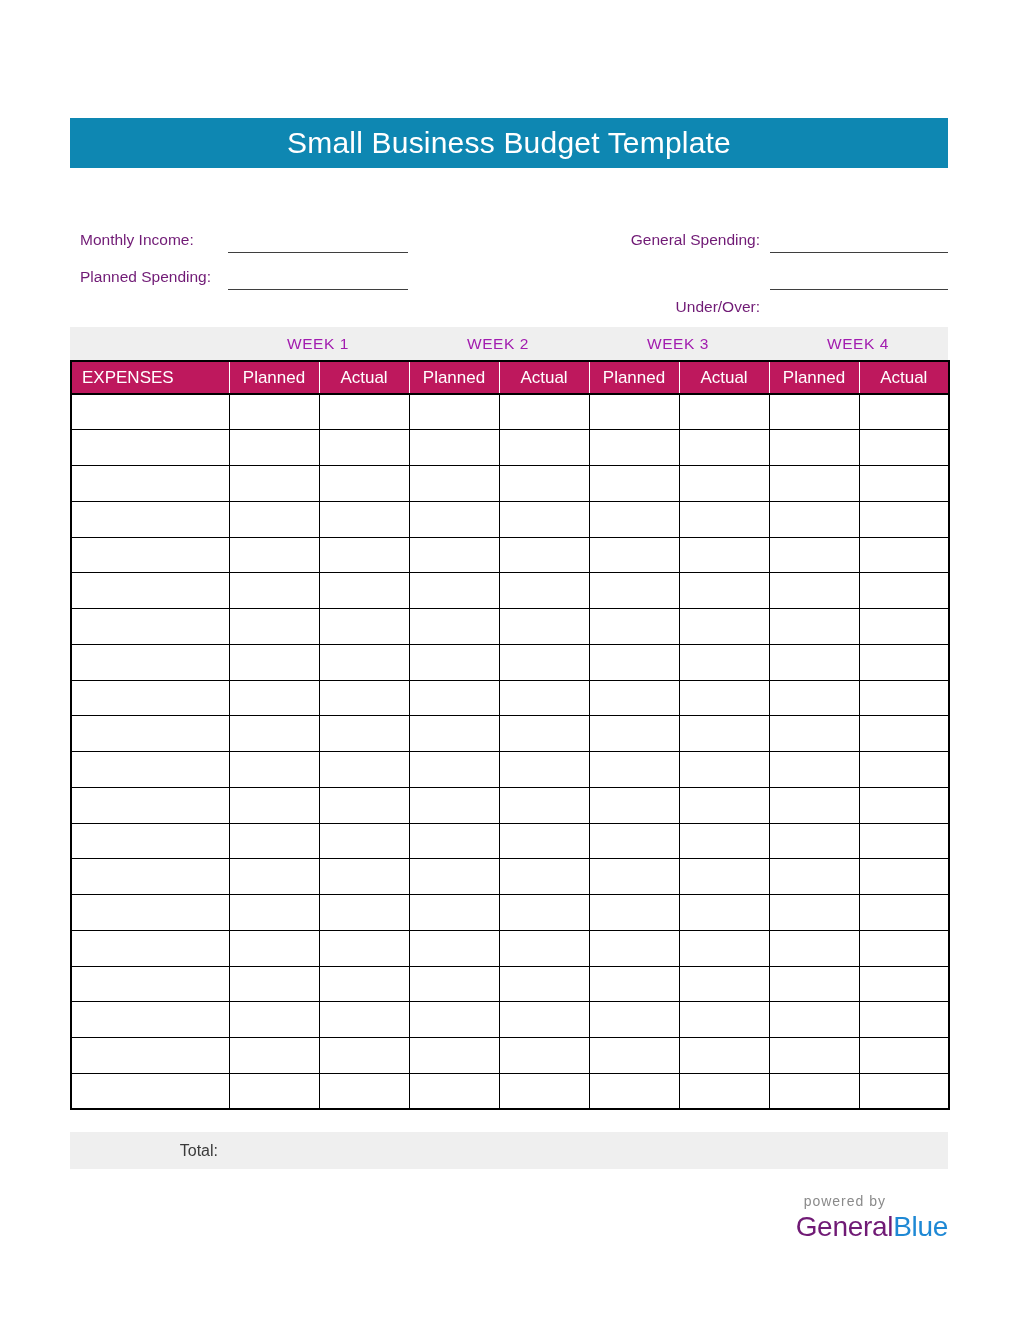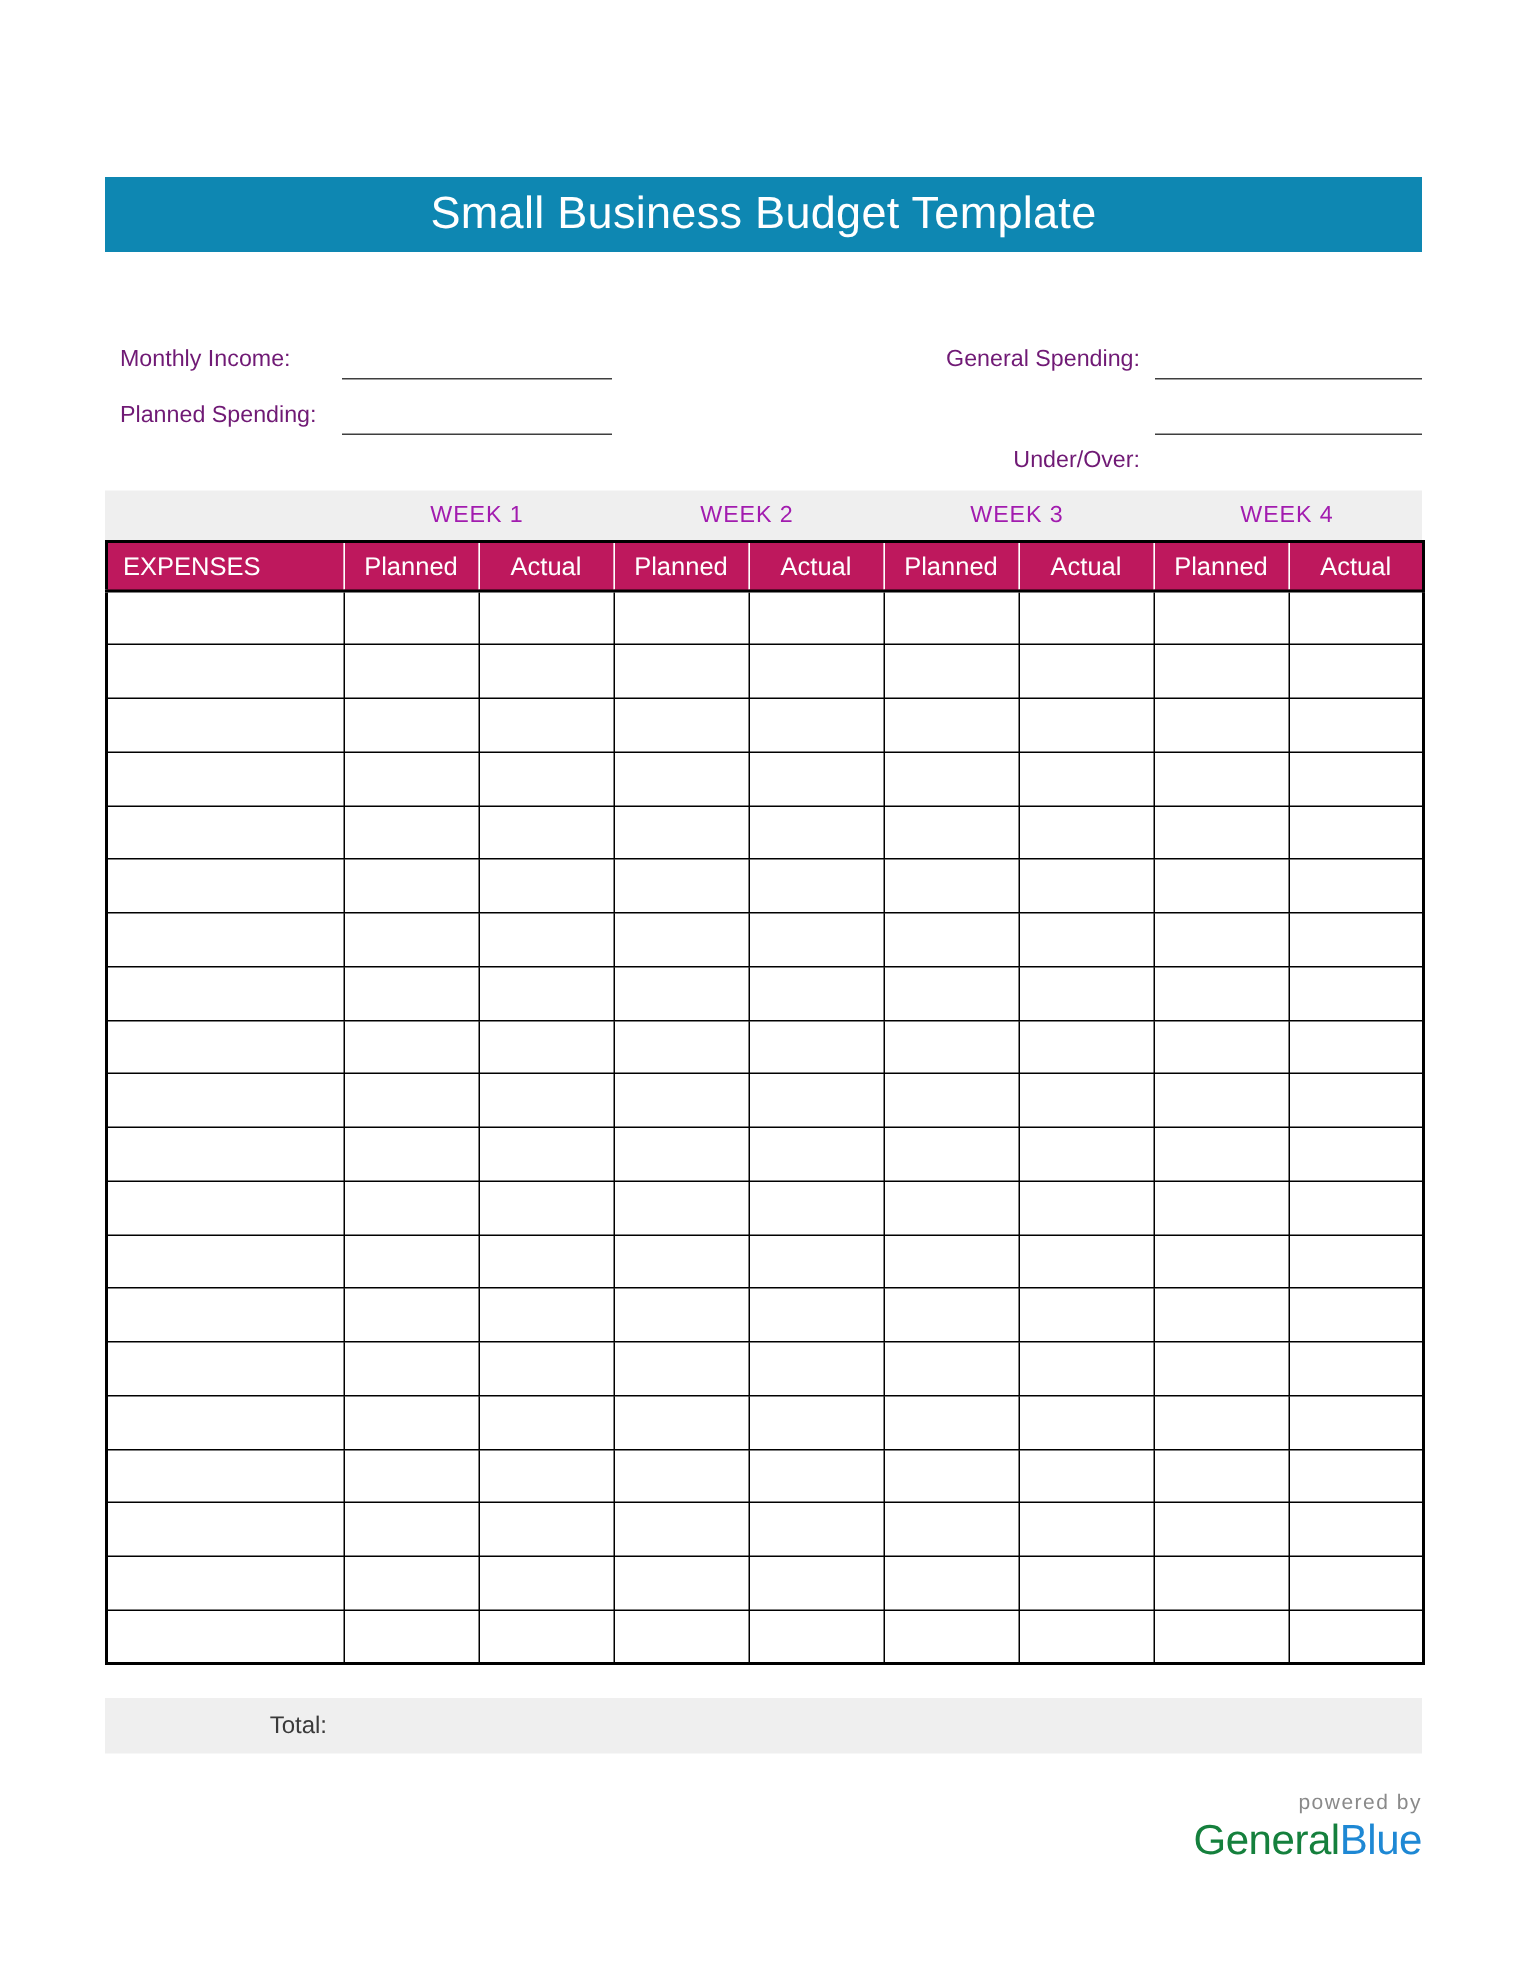"powered by" .footer-logo .powered { text-align: right -> none }
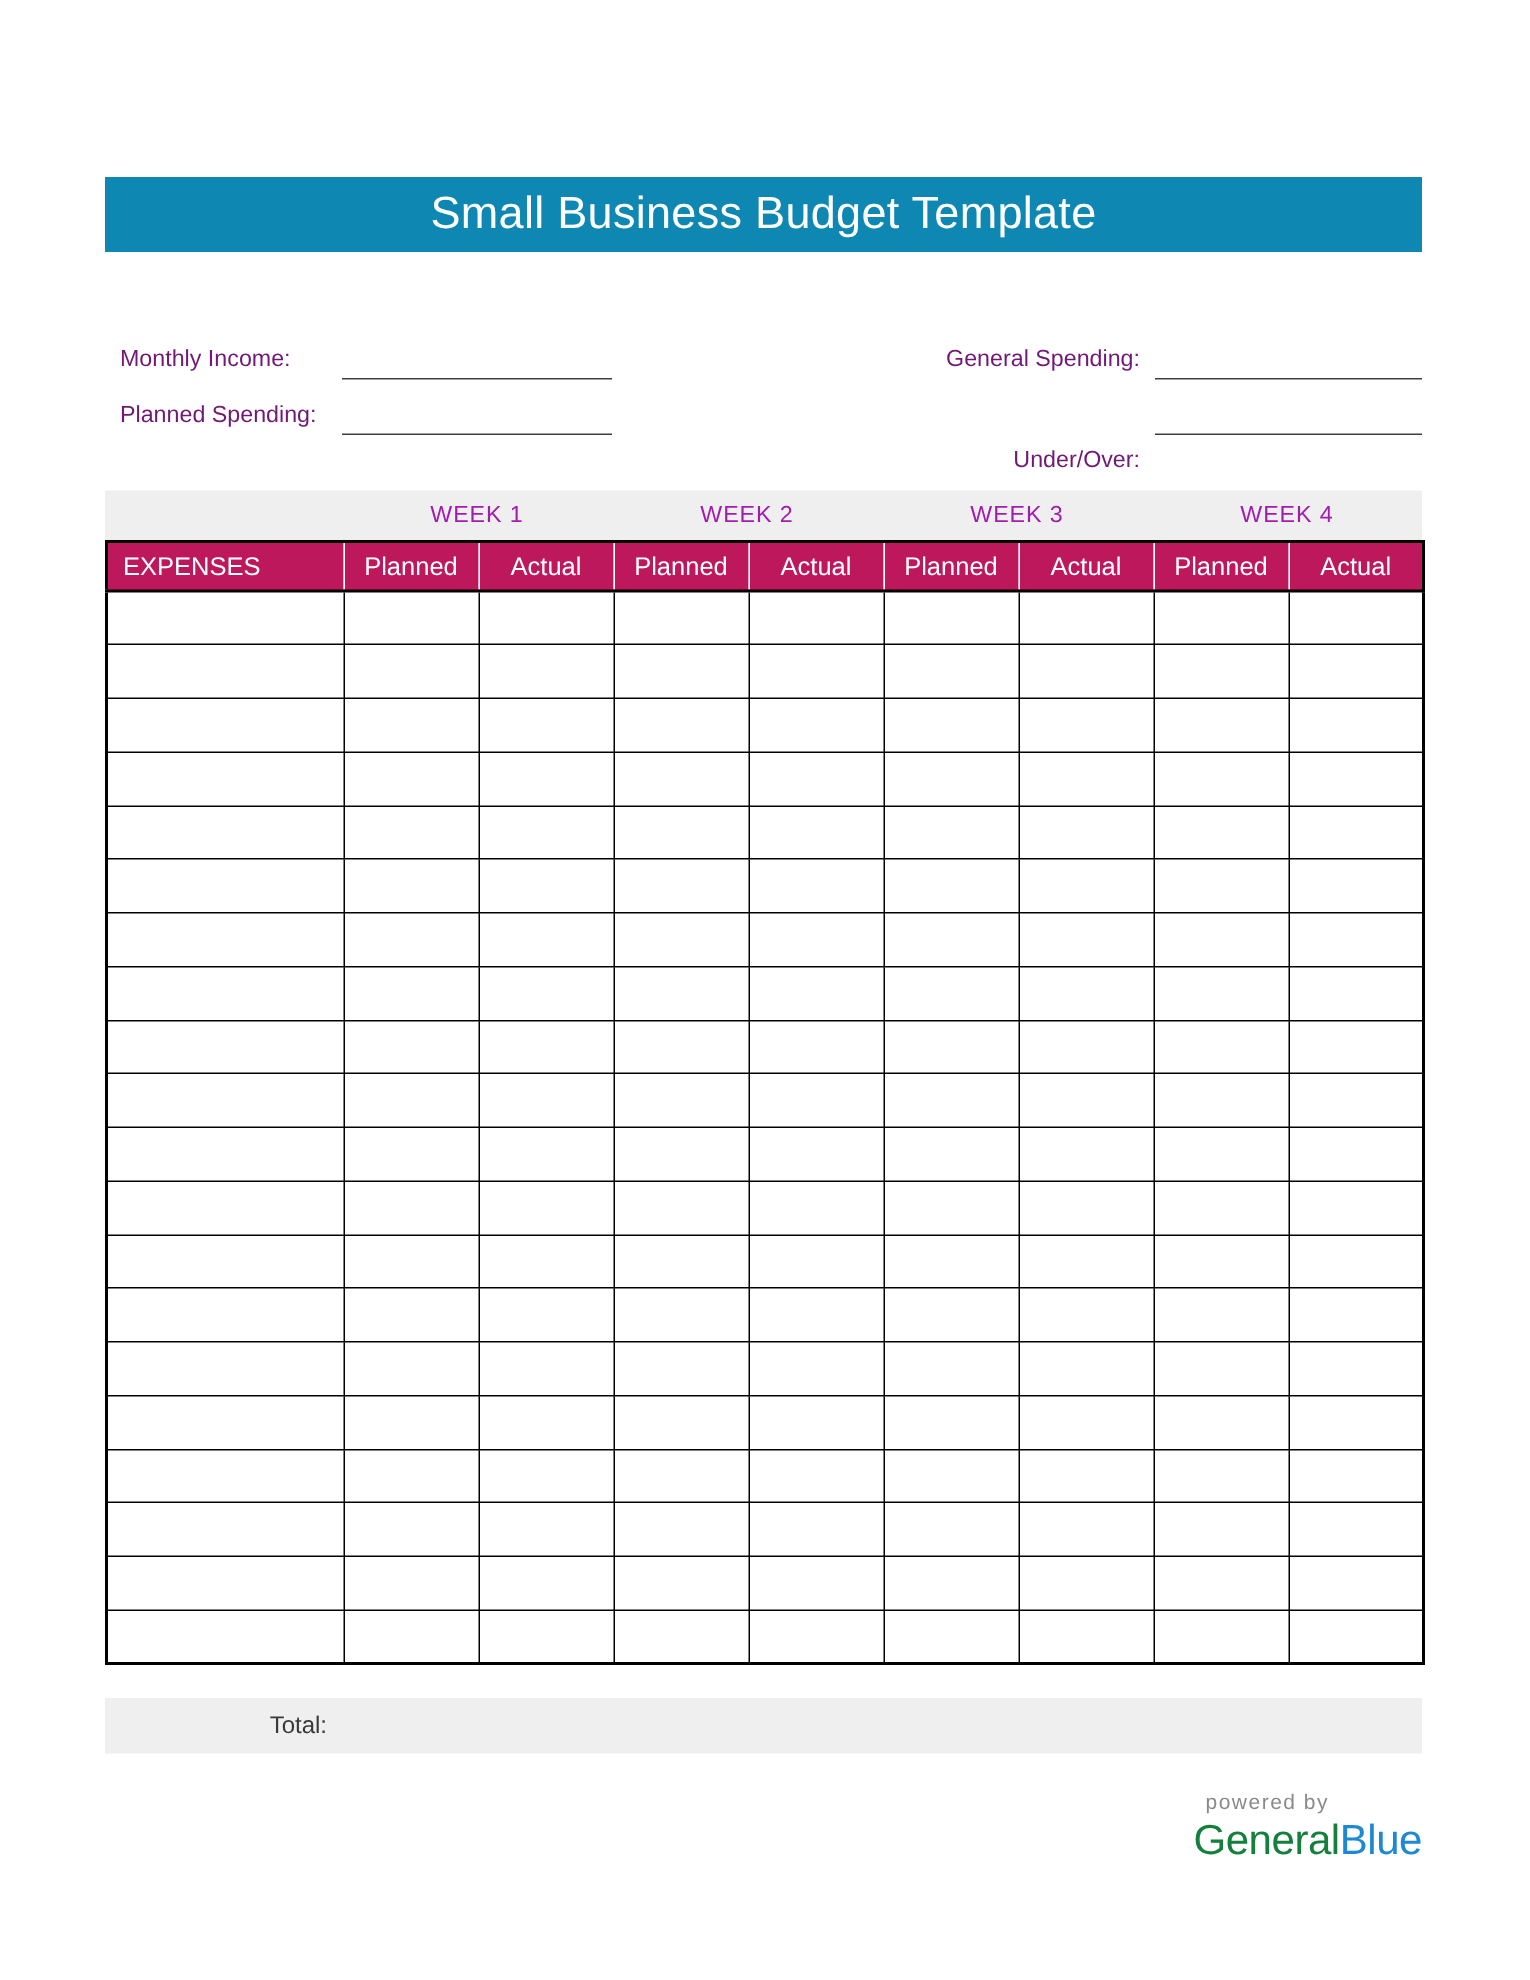"General" .footer-logo .brand-first { color: #15803d -> #701a75 }
